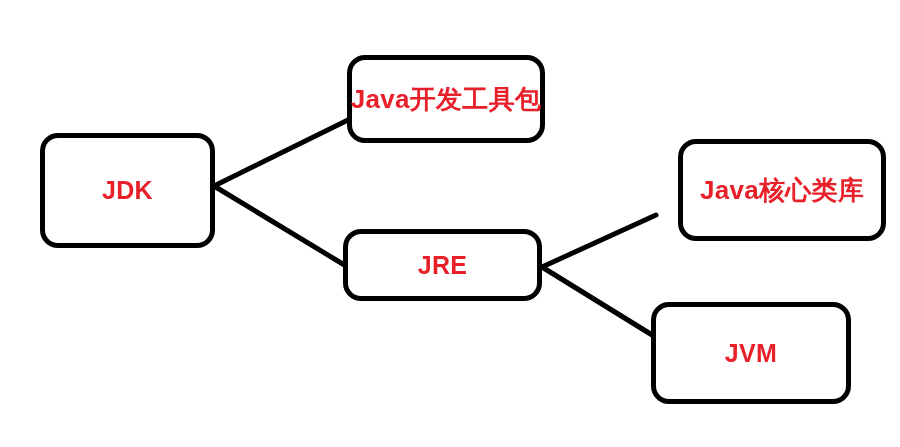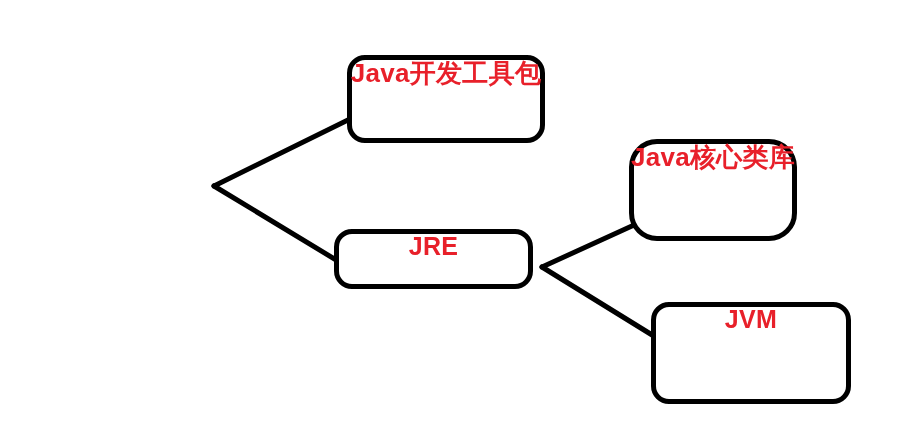"Java开发工具包" .node { align-items: flex-start -> center }
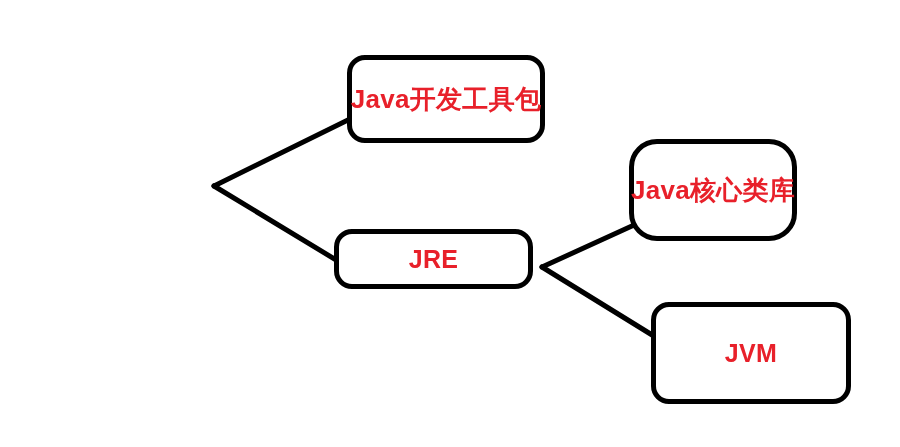"JDK" div.node { html: none -> <div> <span>JDK</span> </div> }
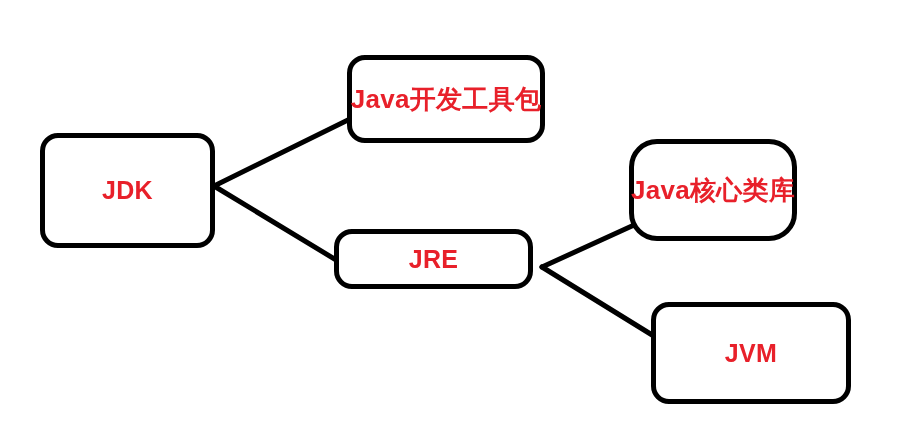"Java核心类库" #node-corelib { border-radius: 28px -> none; left: 629px -> 678px; width: 168px -> 208px }
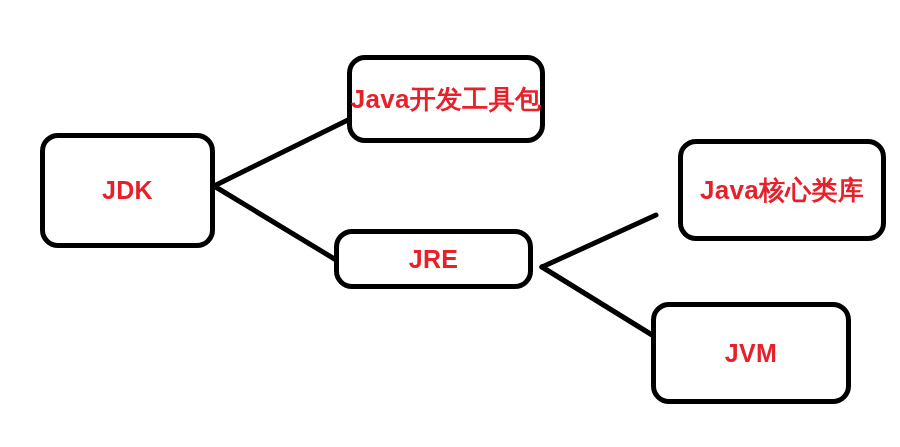"JRE" #node-jre { height: 60px -> 72px; left: 334px -> 343px }
